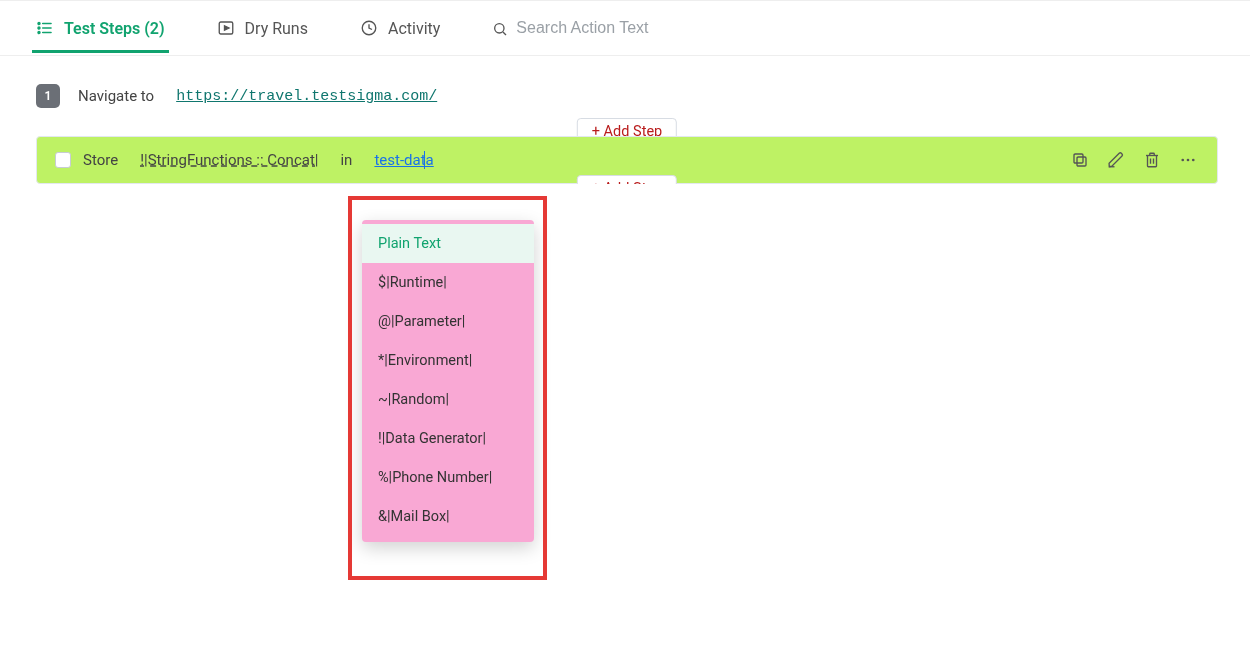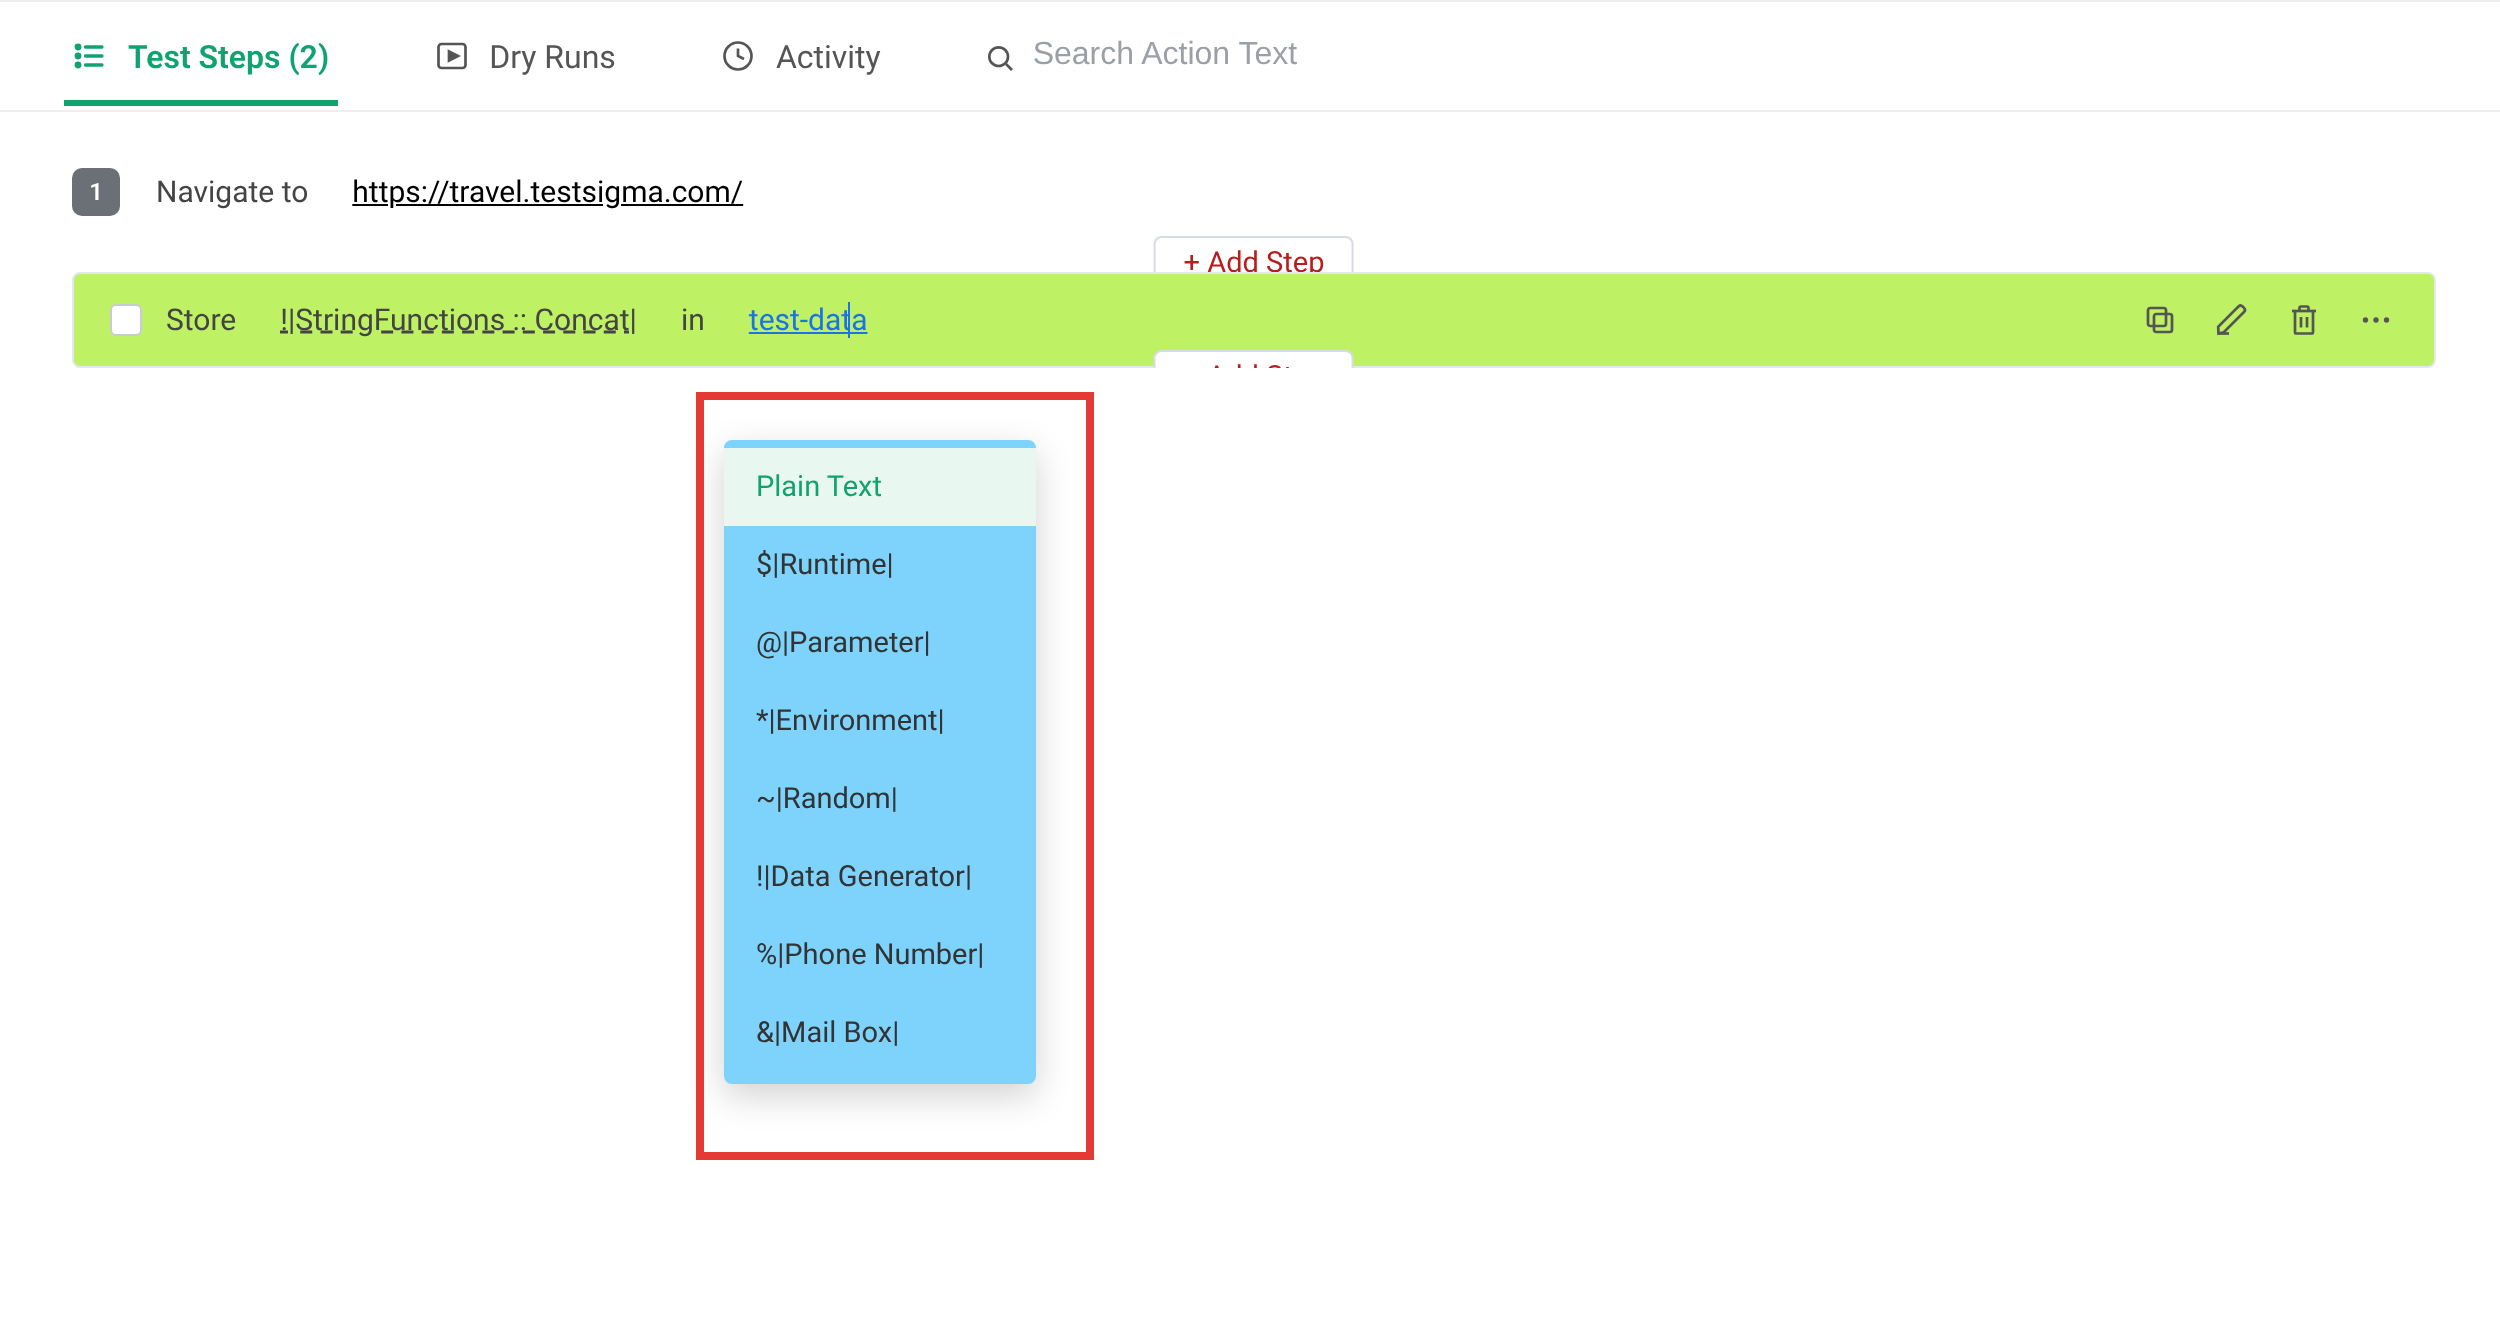"https://travel.testsigma.com/" .link { color: #000000 -> #0f766e; font-family: none -> Liberation Mono, monospace }
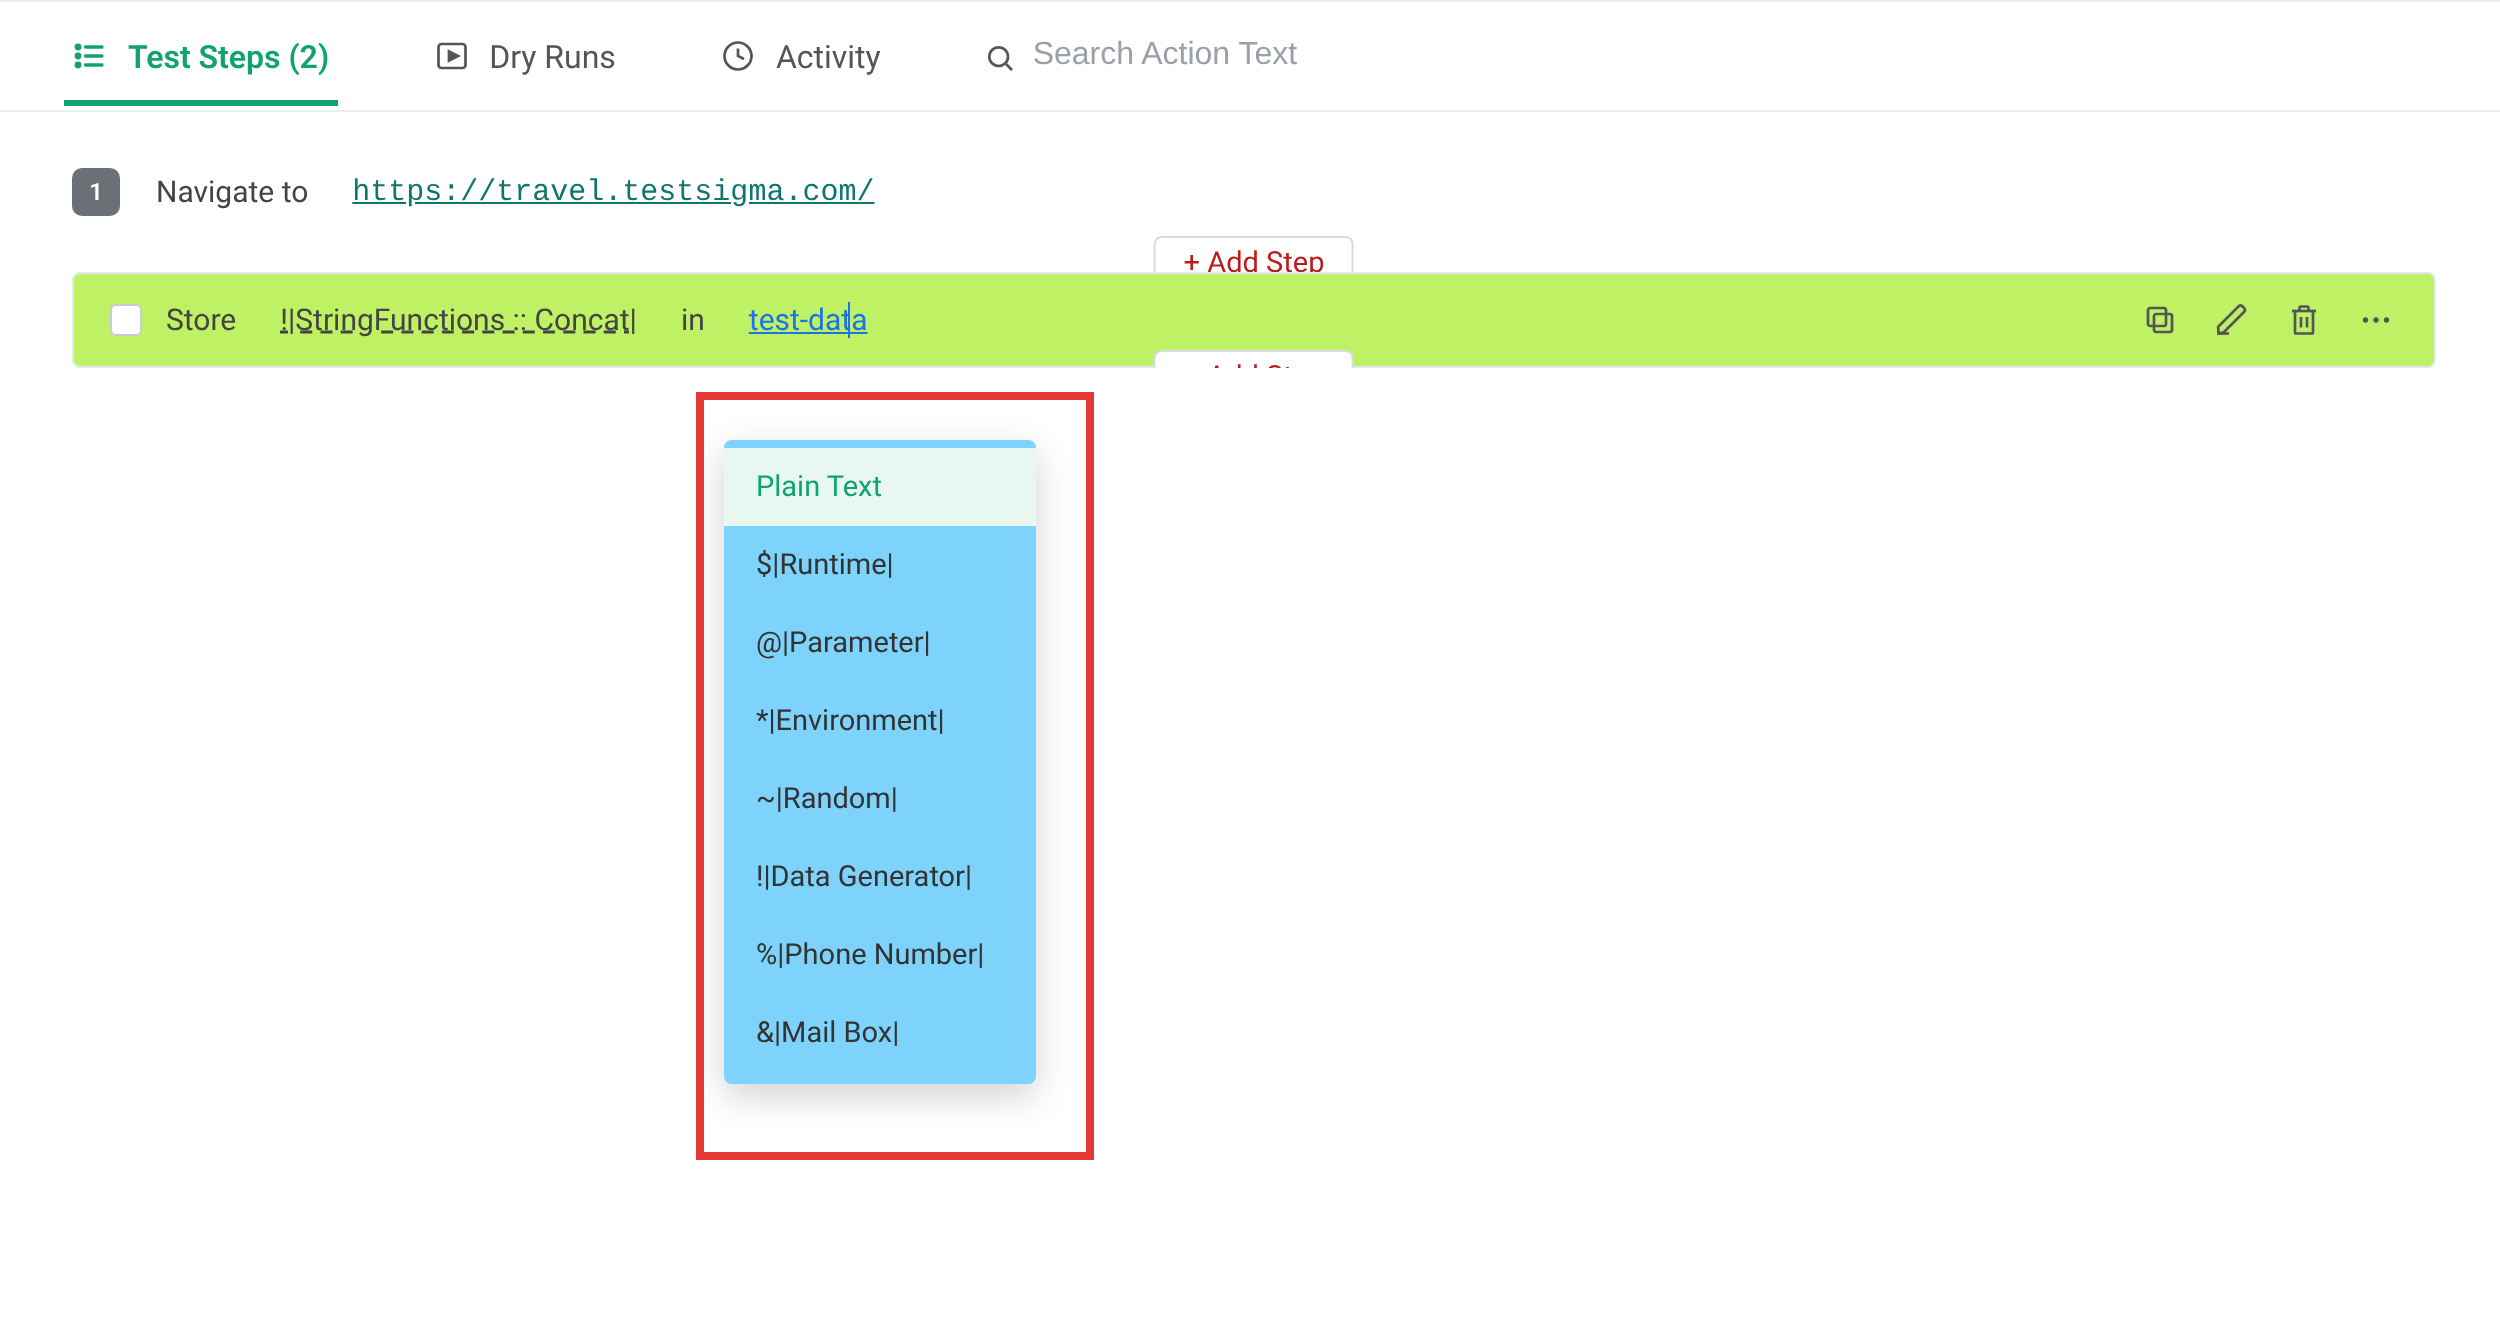"Plain Text" .dropdown { background: #7dd3fc -> #f9a8d4; width: 156px -> 172px }
